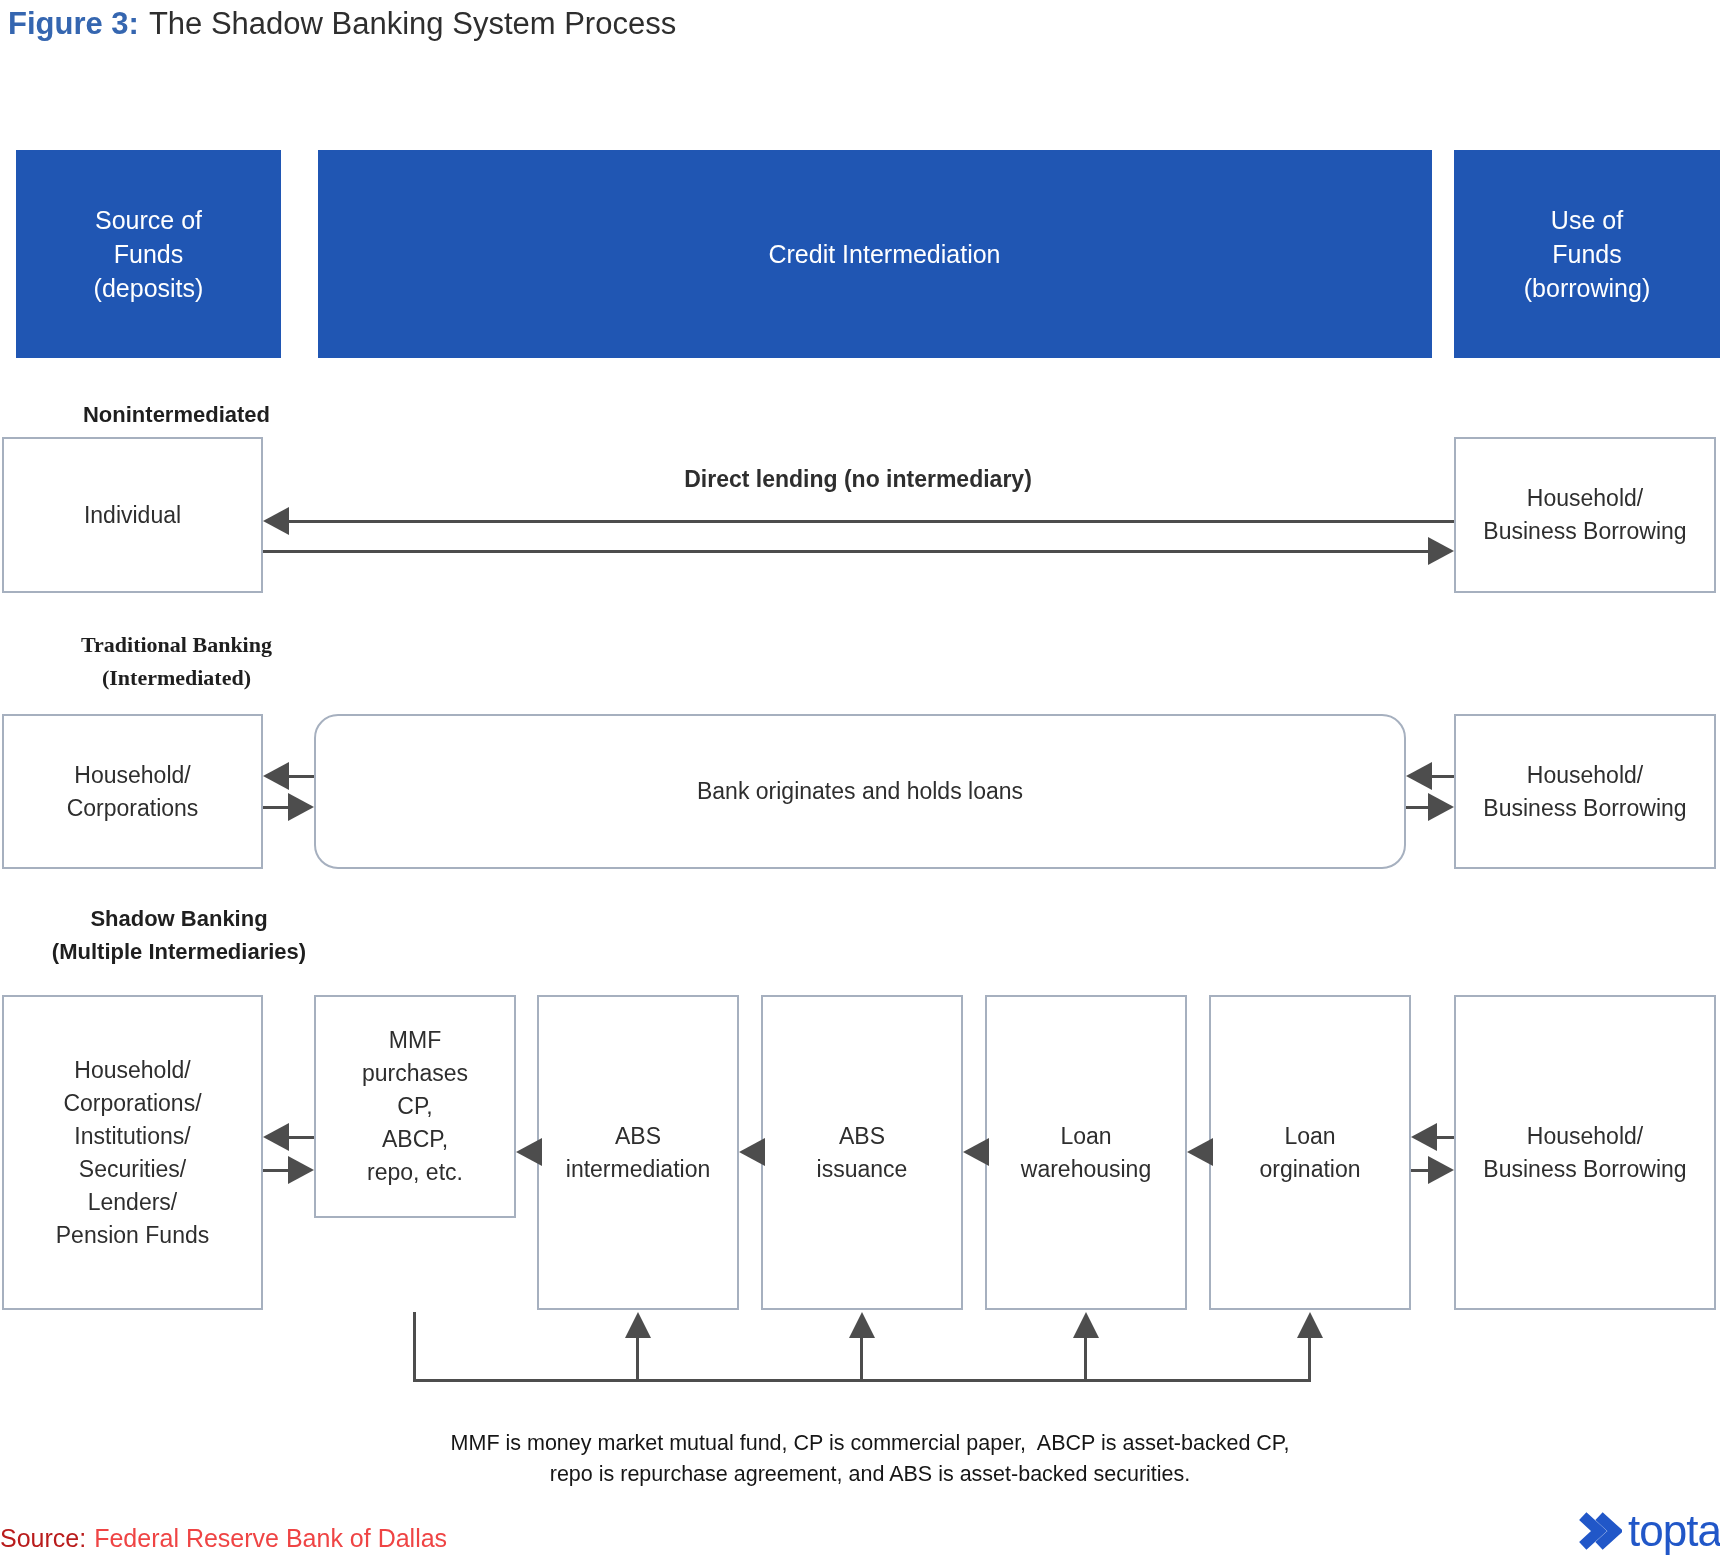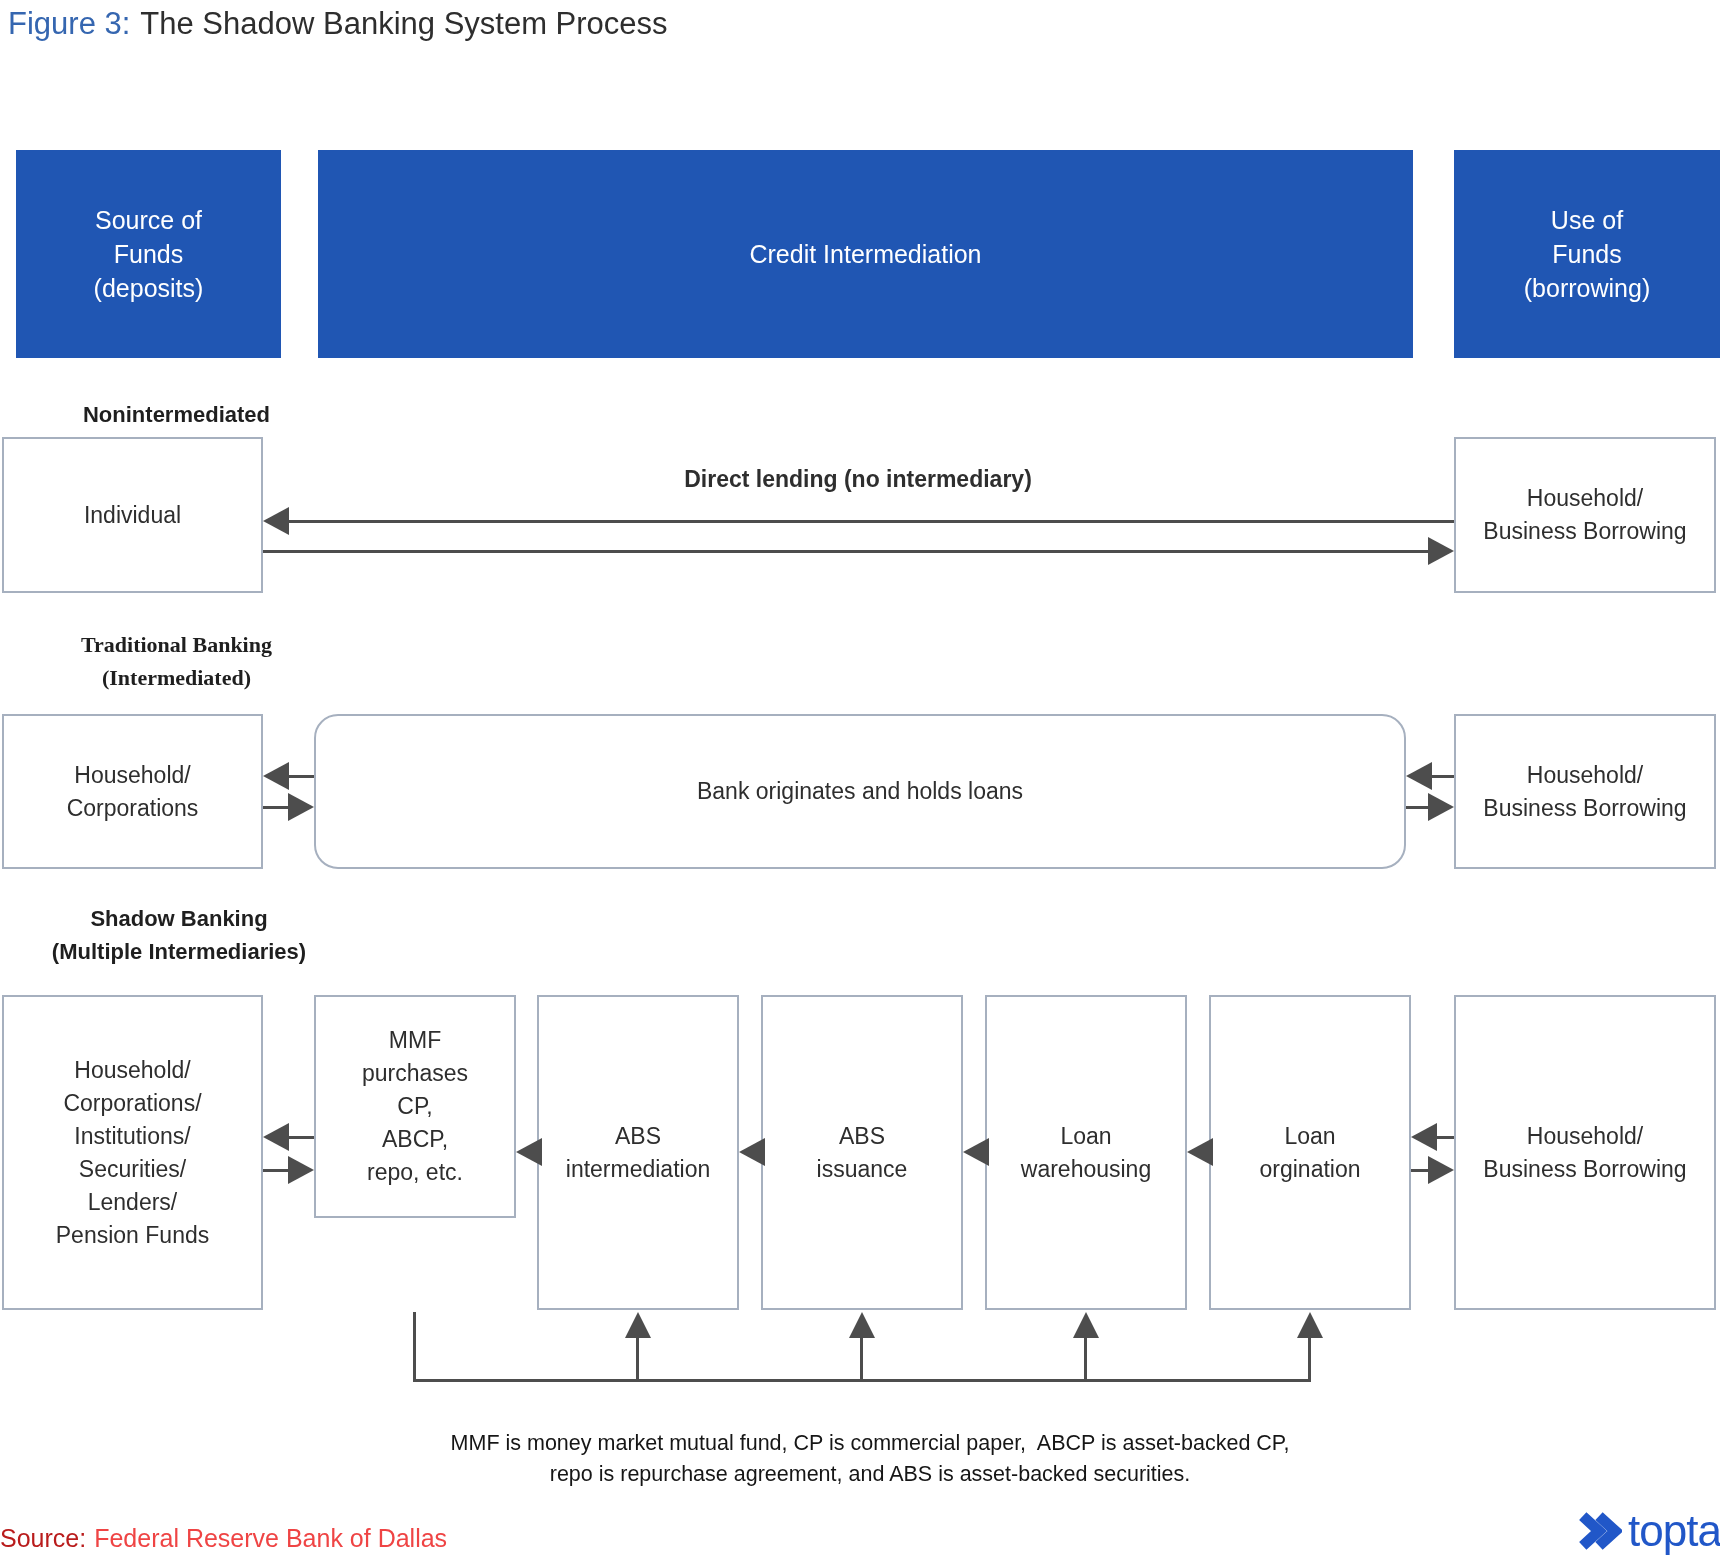"Figure 3:" .fig-label { font-weight: 400 -> 700 }
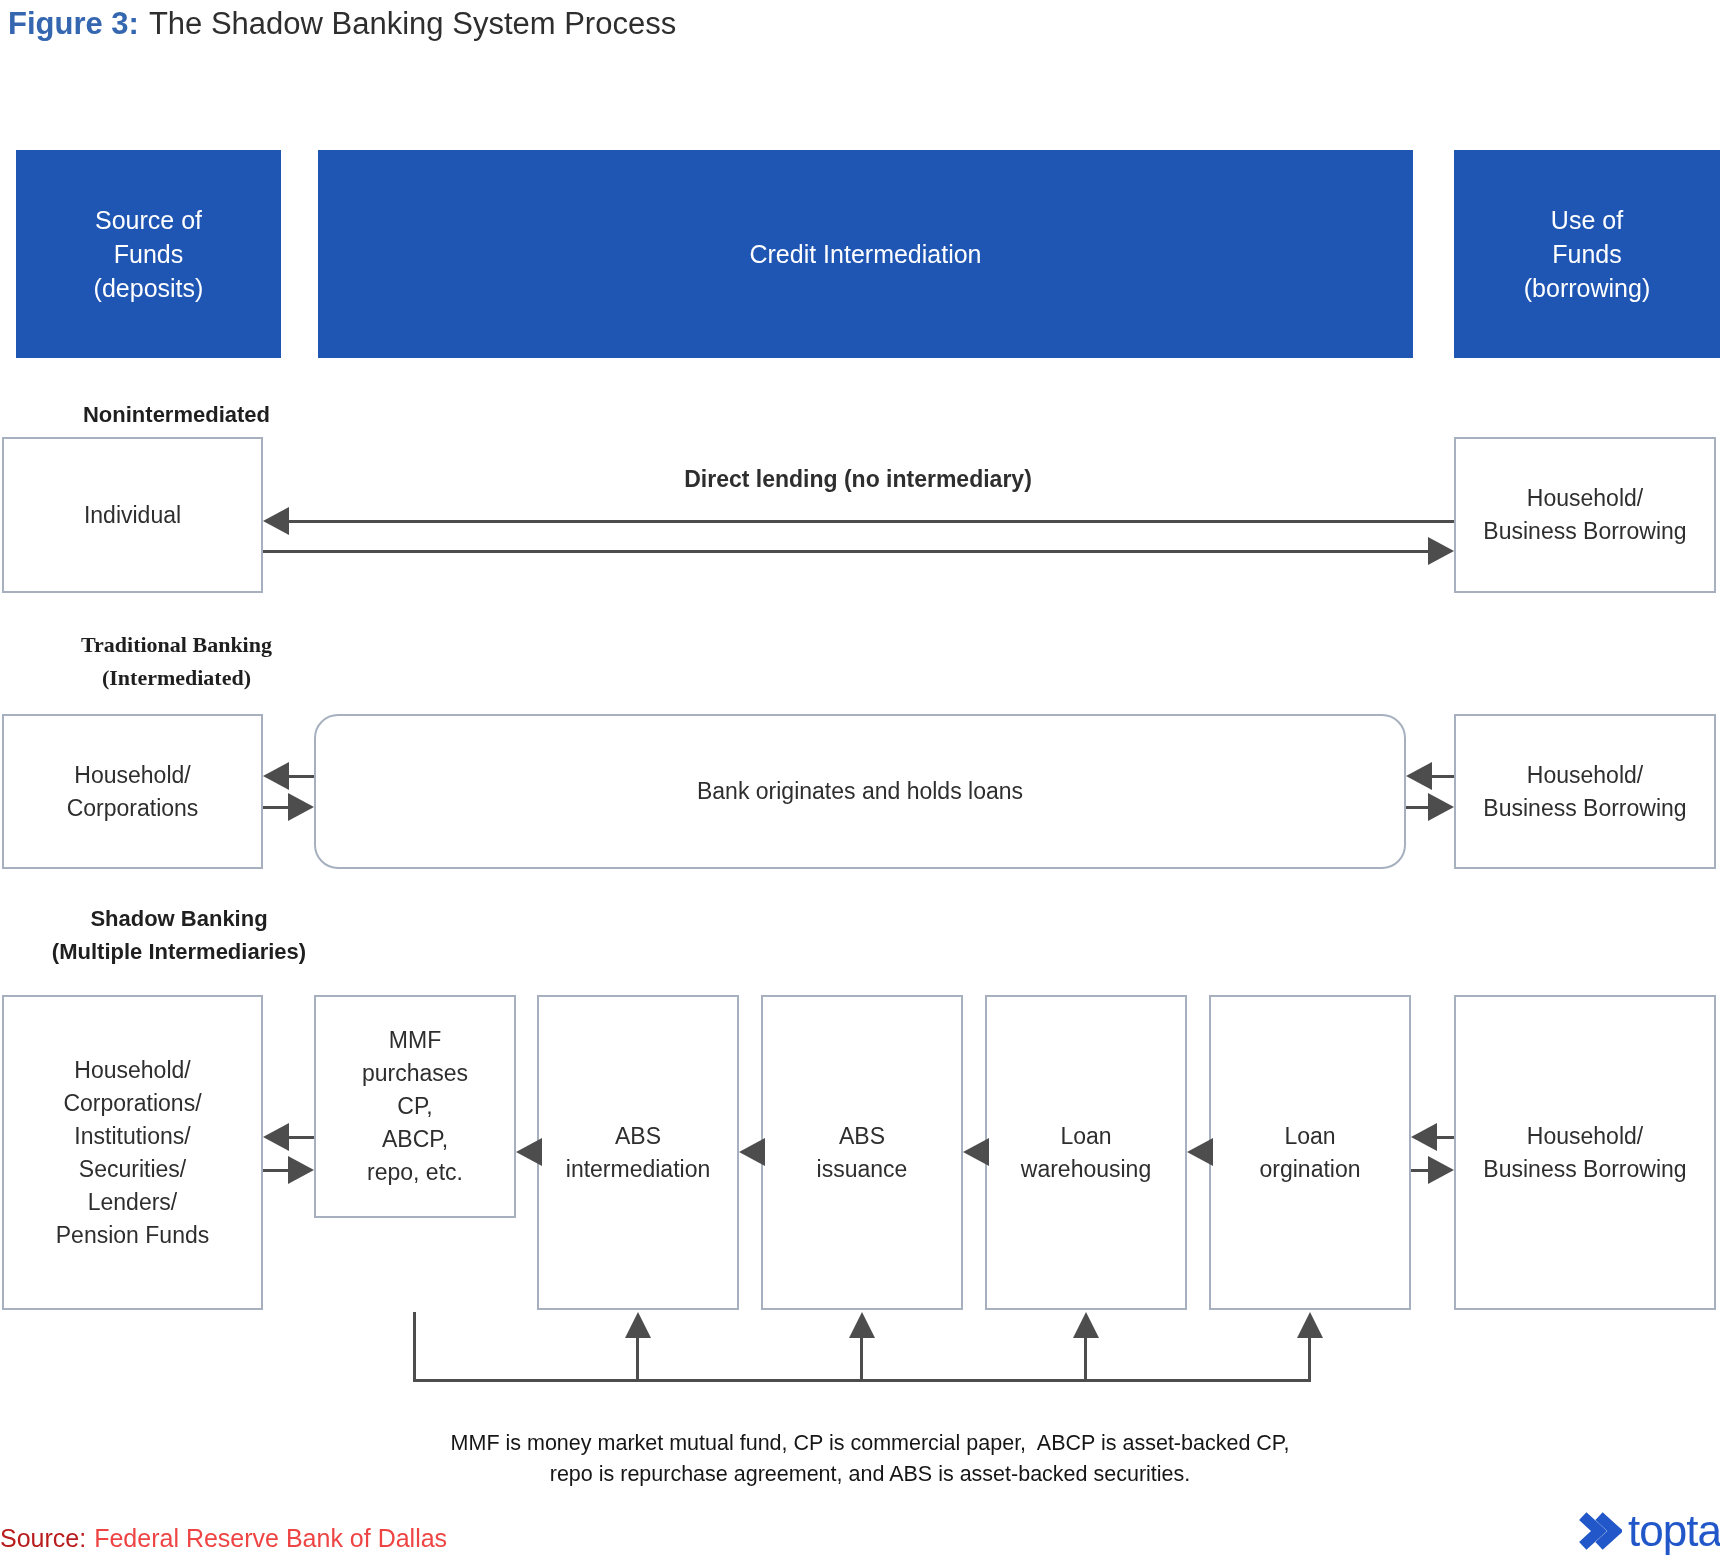"Credit Intermediation" div.hdr { padding-left: none -> 19px }
